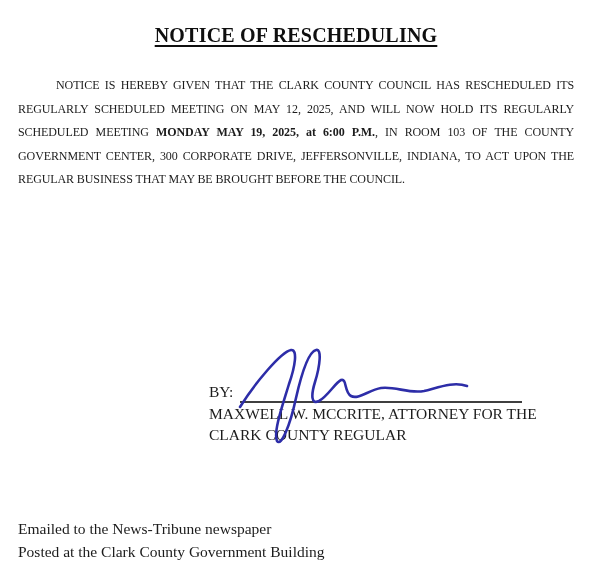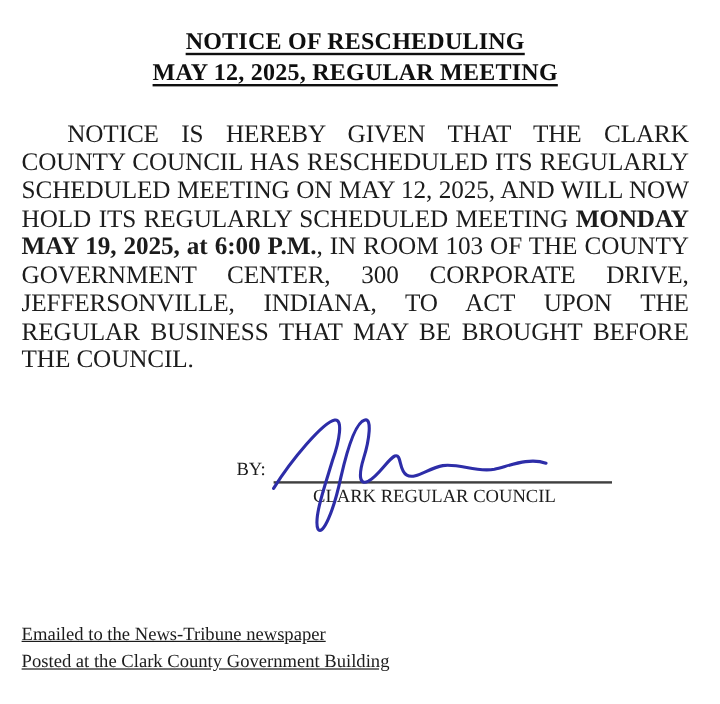"MAY 12, 2025, REGULAR MEETING" div.title-line { html: <div><span>MAY 12, 2025, REGULAR MEETING</span></div> -> none }
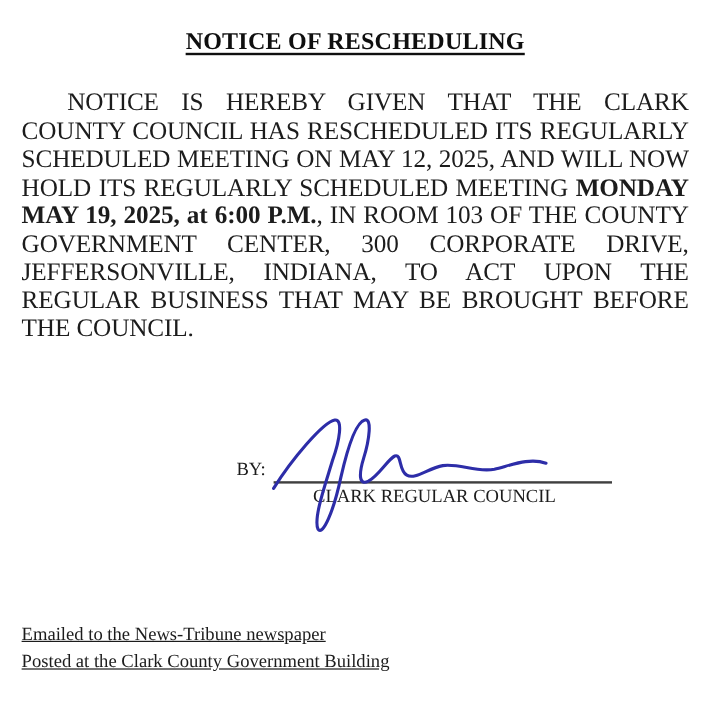"NOTICE IS HEREBY GIVEN THAT" .para { font-size: 21px -> 12px }
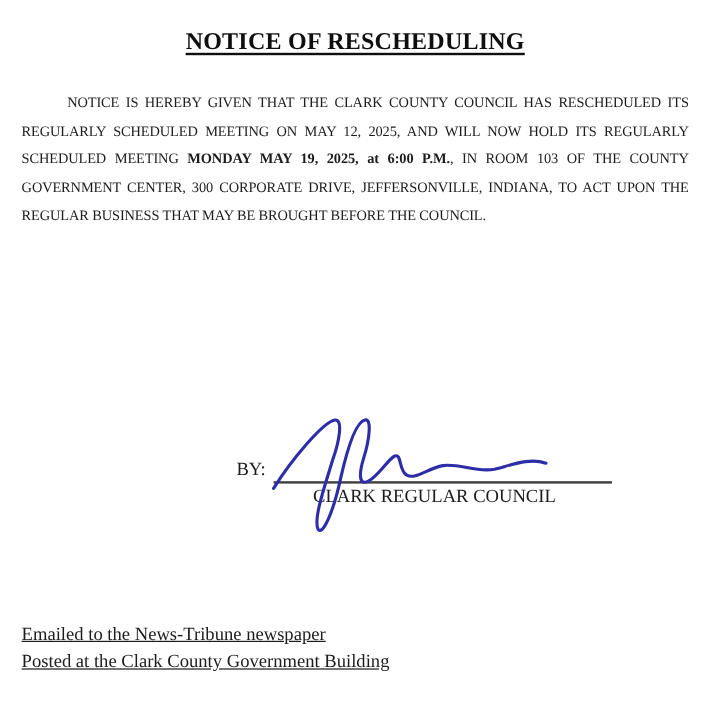"BY:" .signature-block { left: 197px -> 209px; text-align: center -> none }
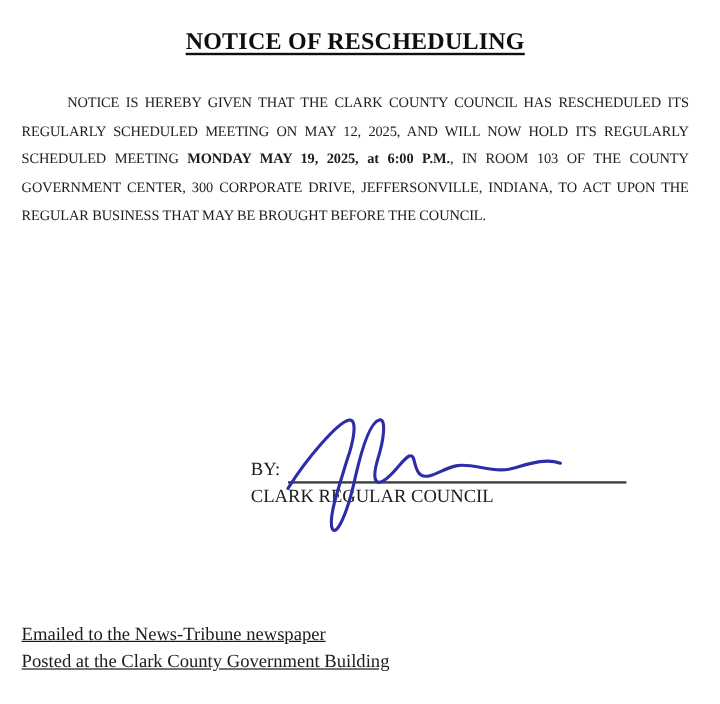"MAXWELL W. MCCRITE, ATTORNEY FOR" div.sig-name { html: none -> <div>MAXWELL W. MCCRITE, ATTORNEY FOR THE</div> }
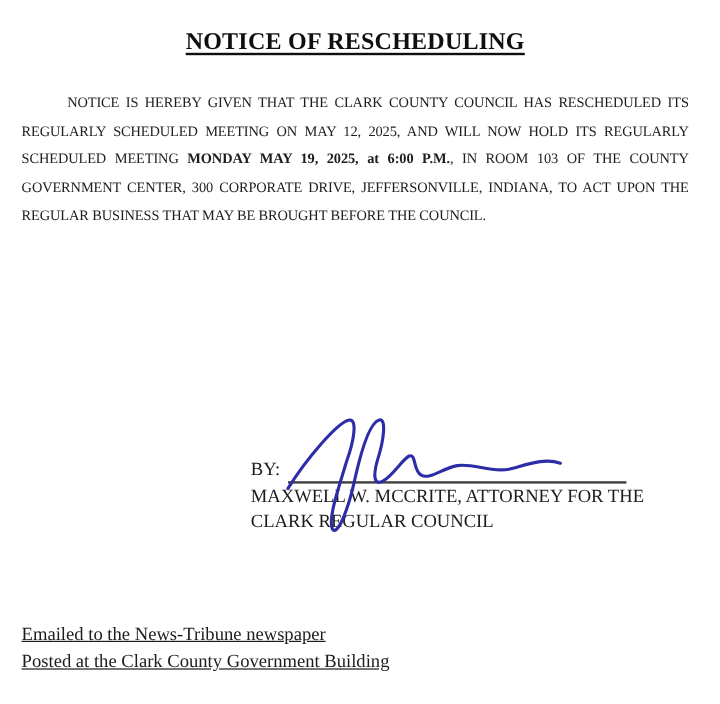"CLARK REGULAR COUNCIL" div.sig-name { text: REGULAR COUNCIL -> COUNTY REGULAR }
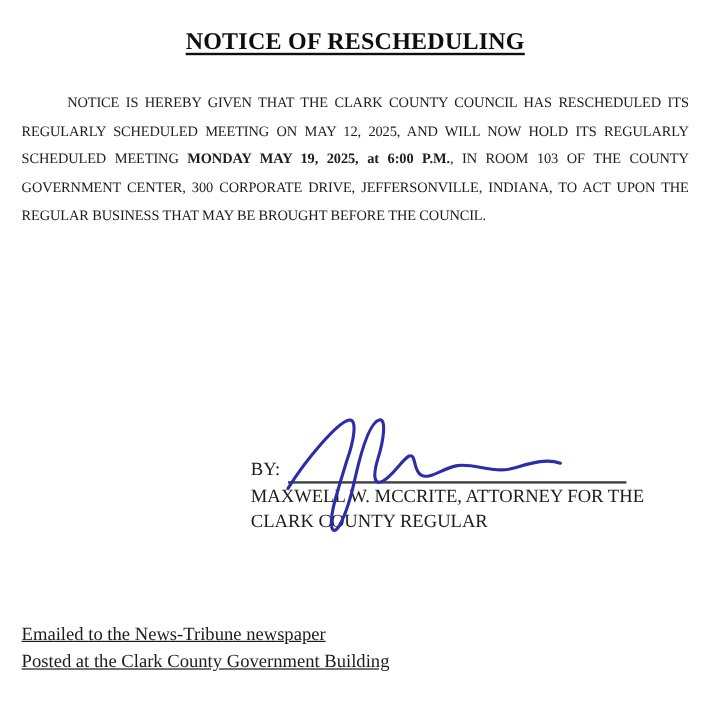"Emailed to the News-Tribune newspaper" .distribution { text-decoration: underline -> none }
